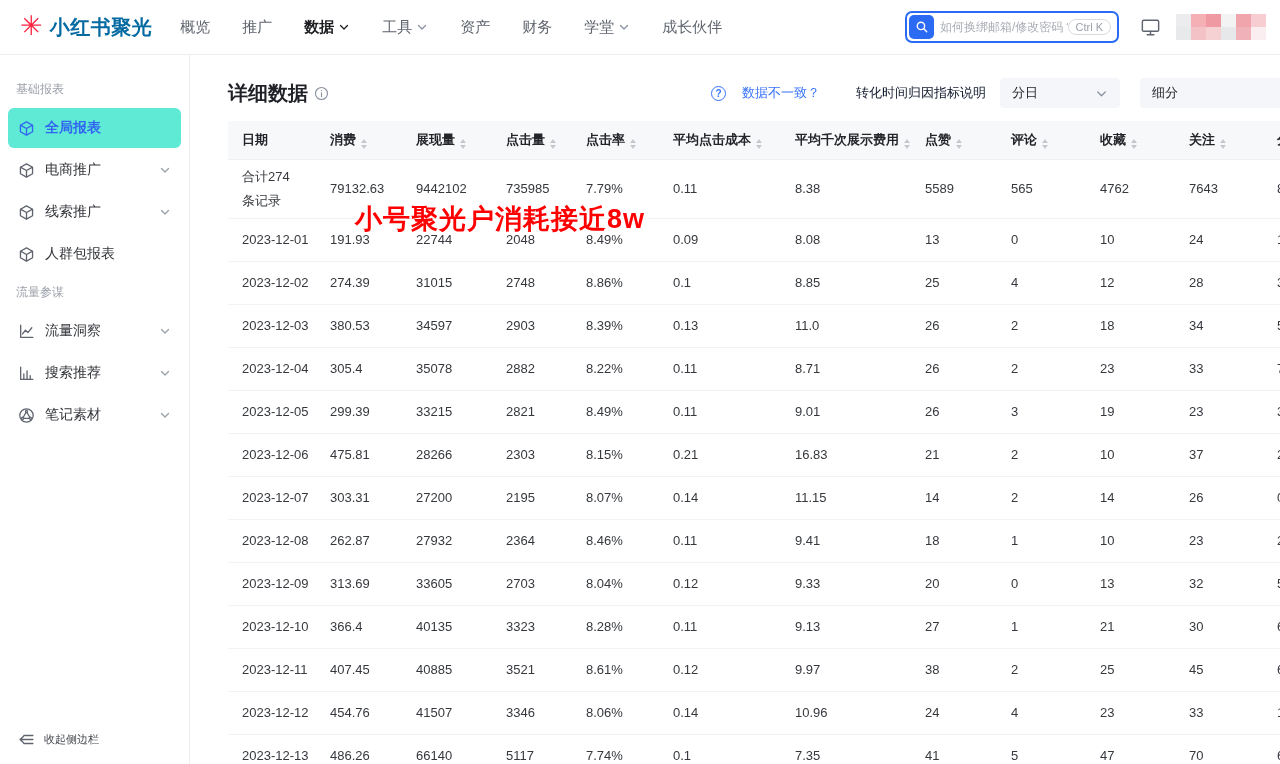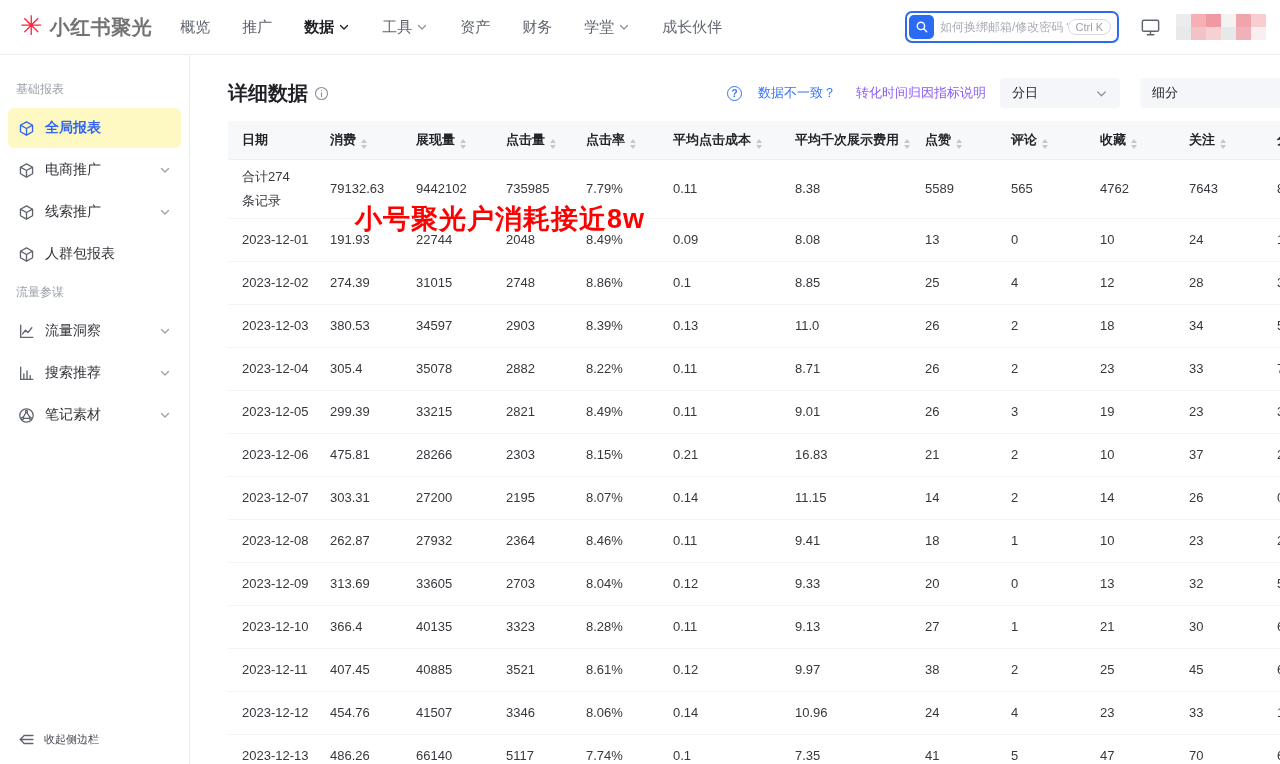"小红书聚光" .logo-text { color: #737373 -> #0369a1 }
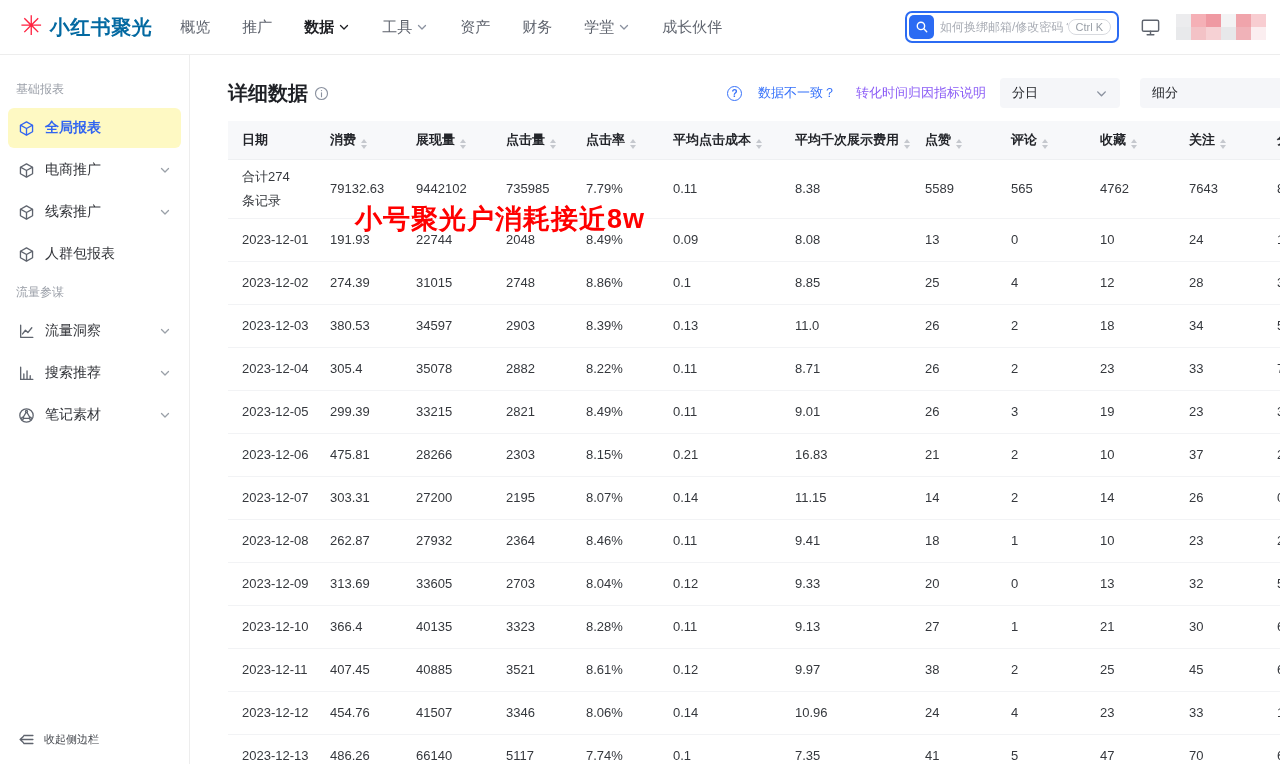"转化时间归因指标说明" .help-note { color: #8b5cf6 -> #0f172a; margin-left: 4px -> 20px }
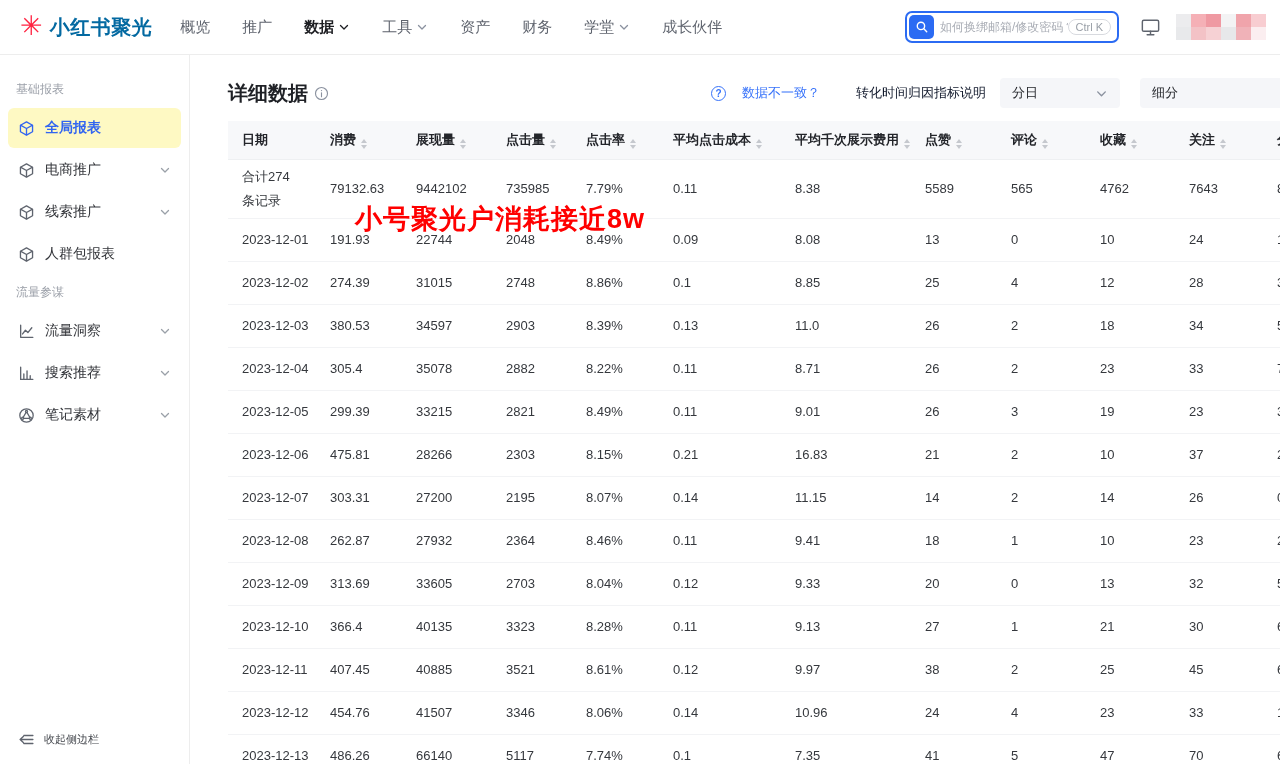"全局报表" .side-item.active { background: #fef9c3 -> #5eead4 }
